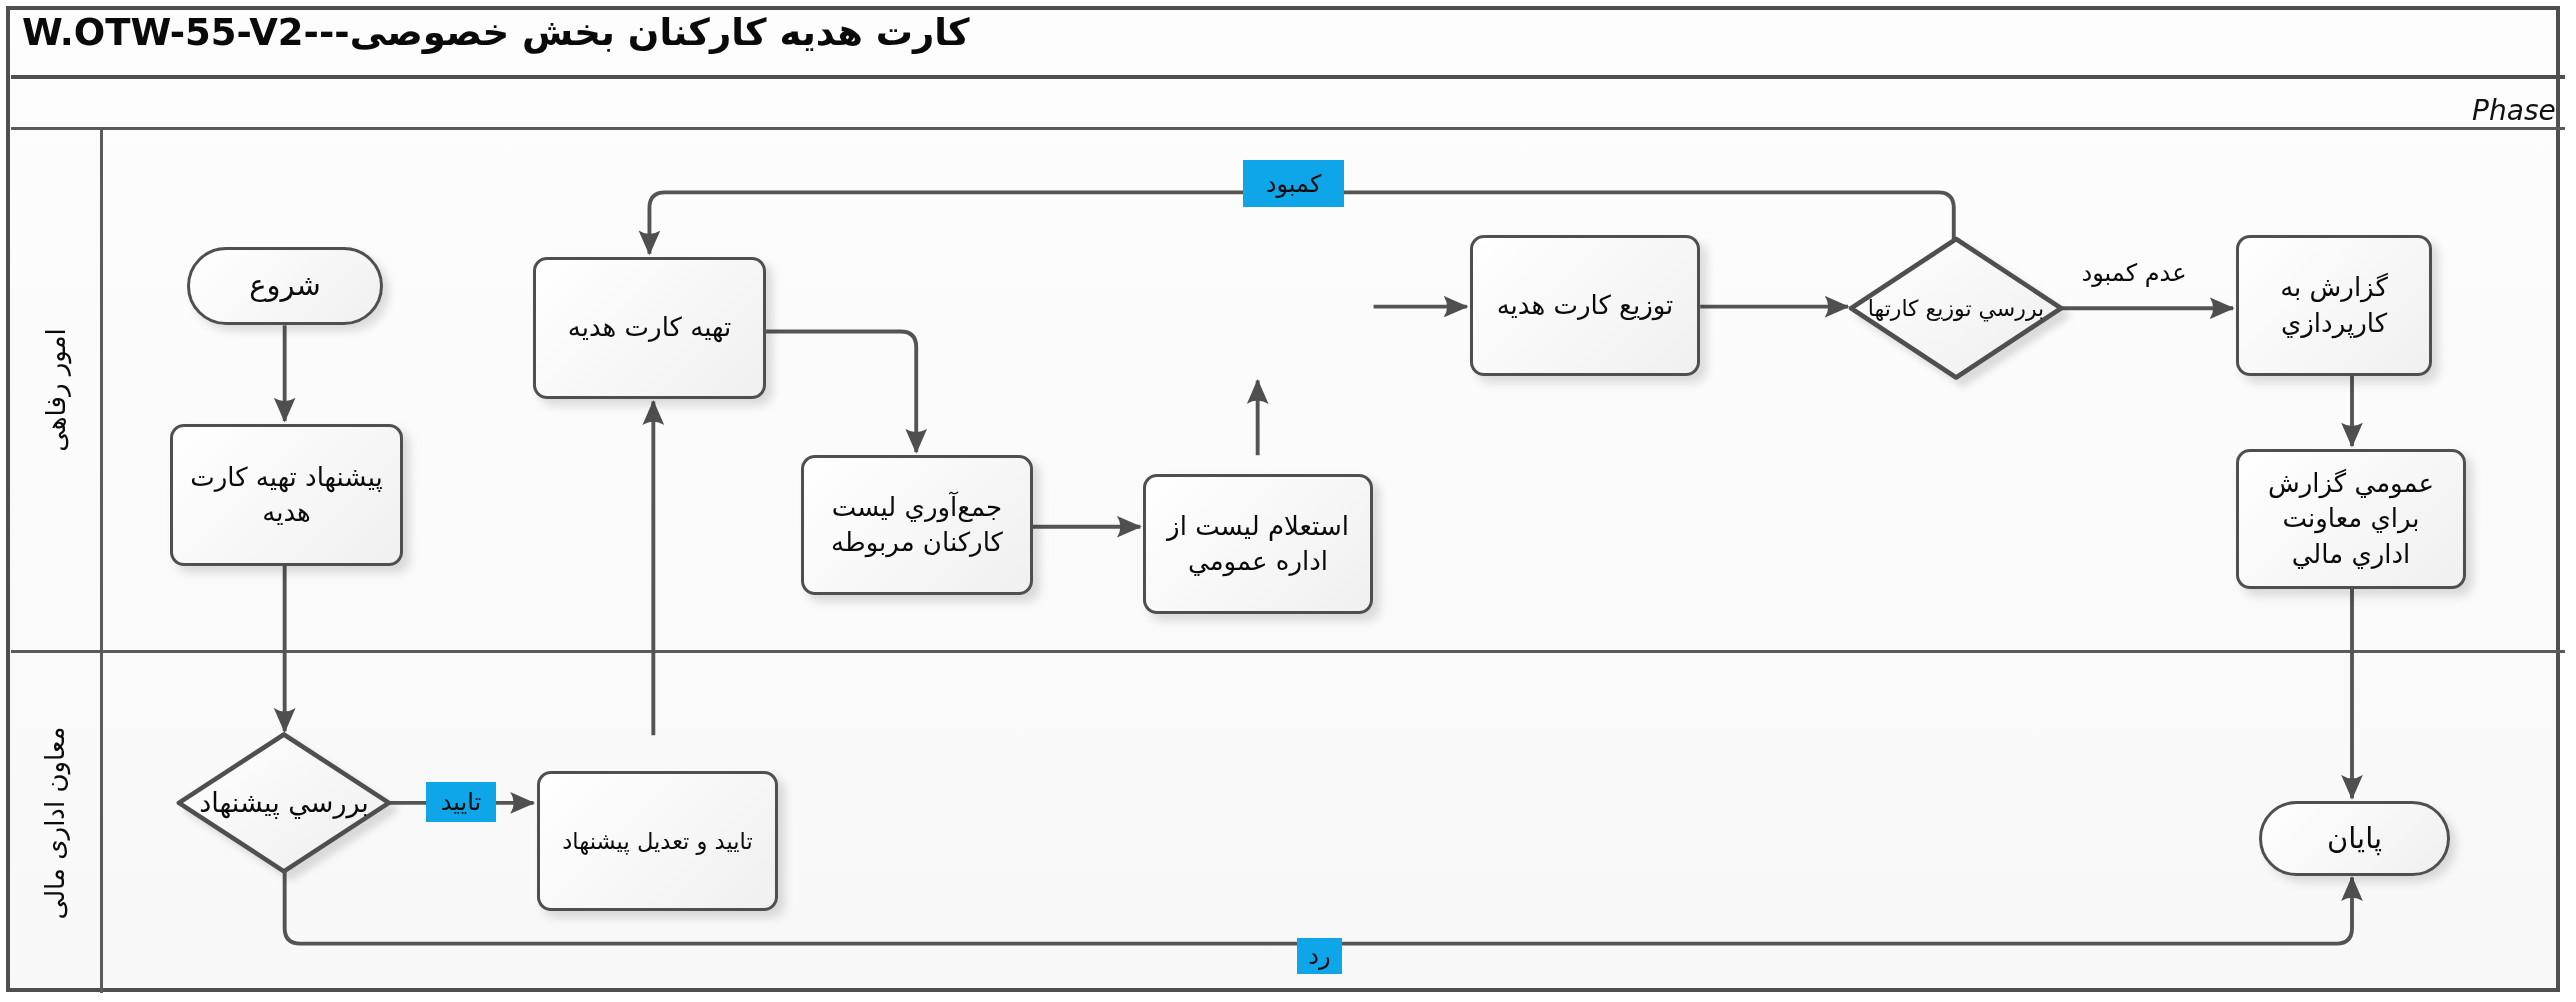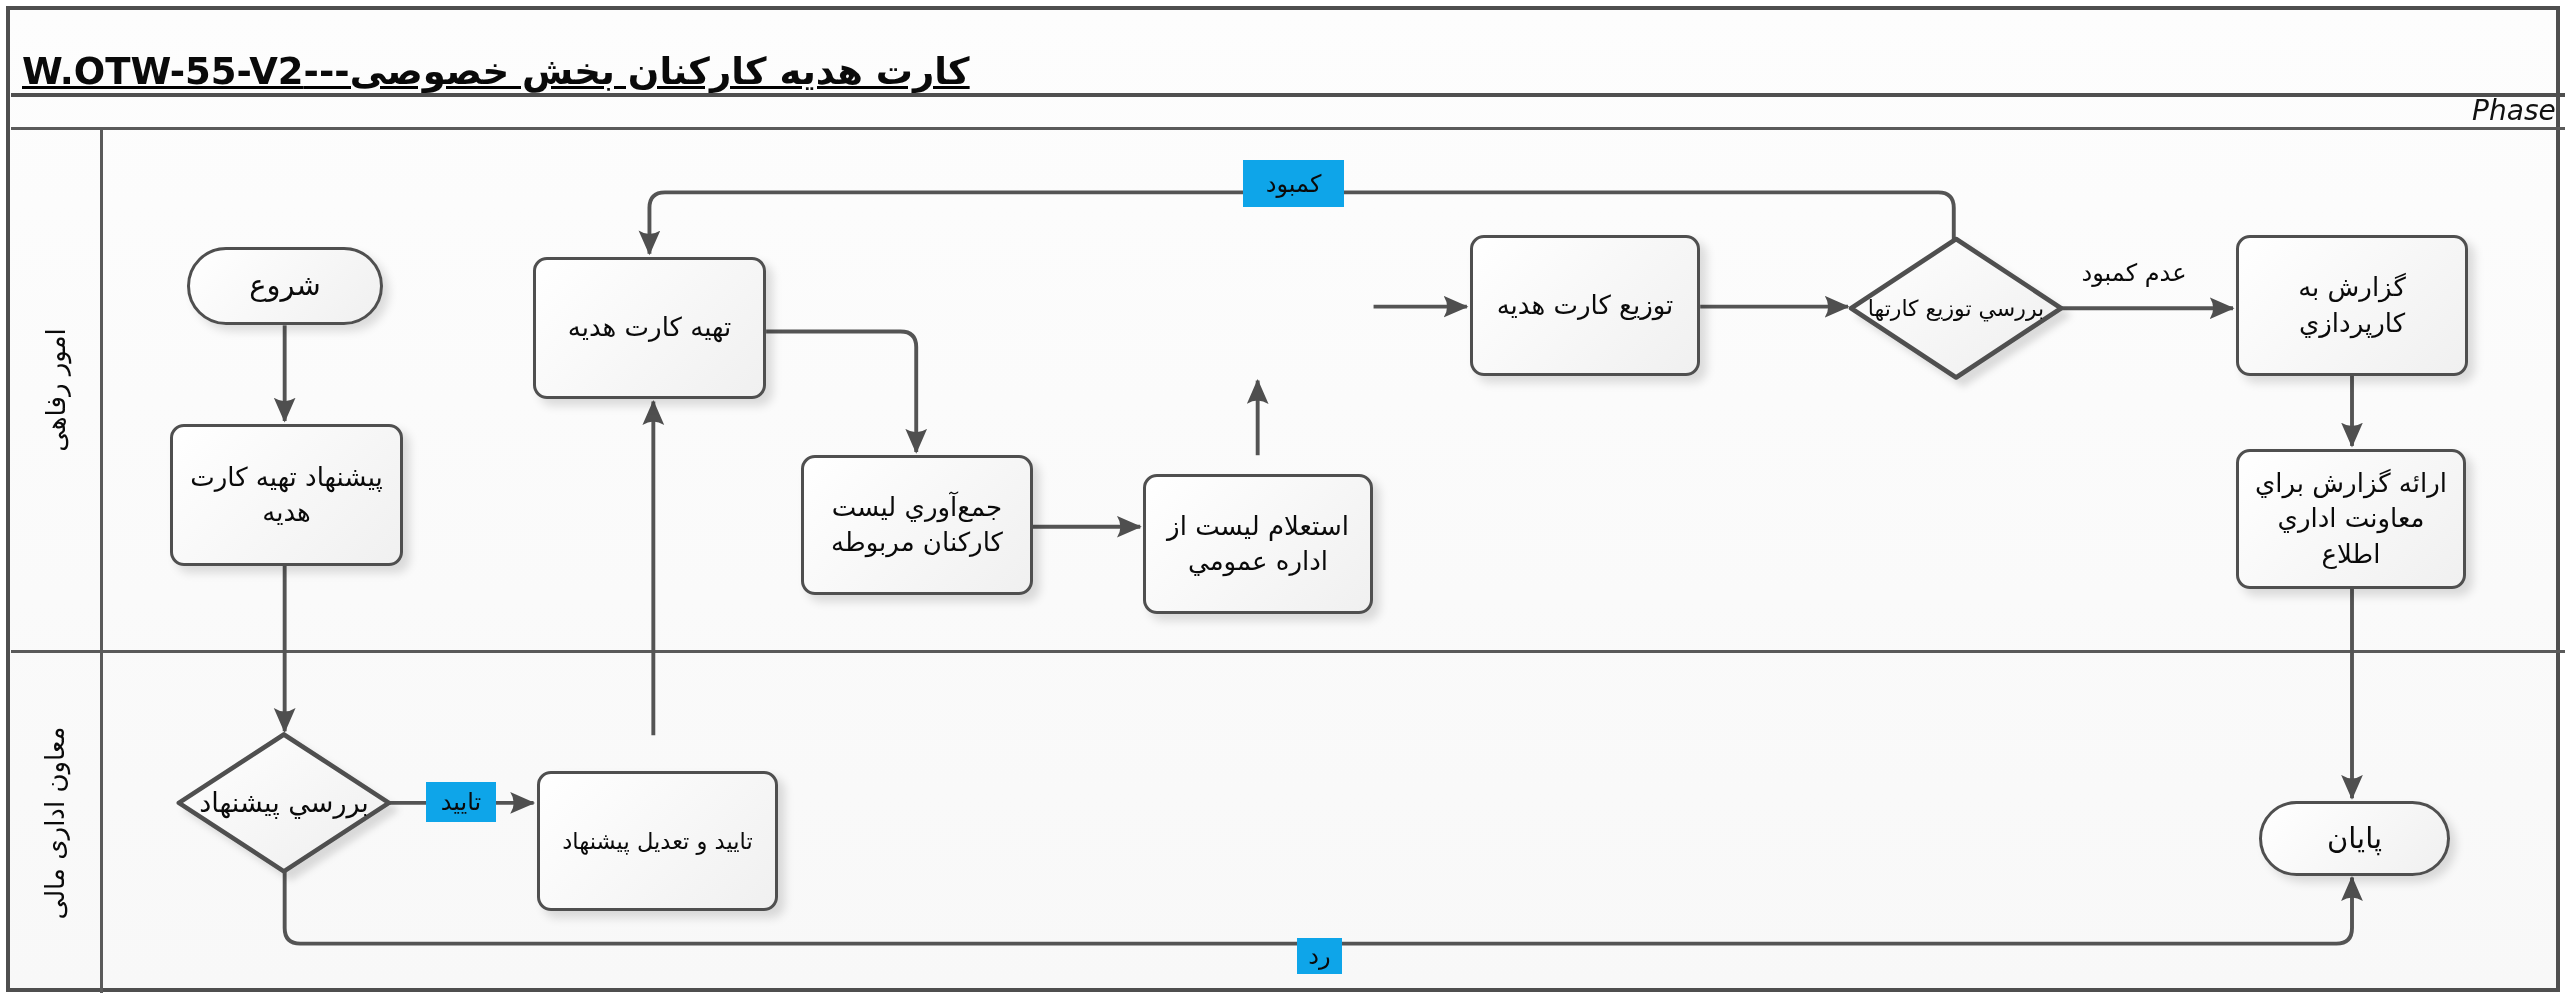"كارت هديه كاركنان بخش" .band-title { align-items: flex-end -> flex-start; height: 86px -> 68px; text-decoration: underline -> none }
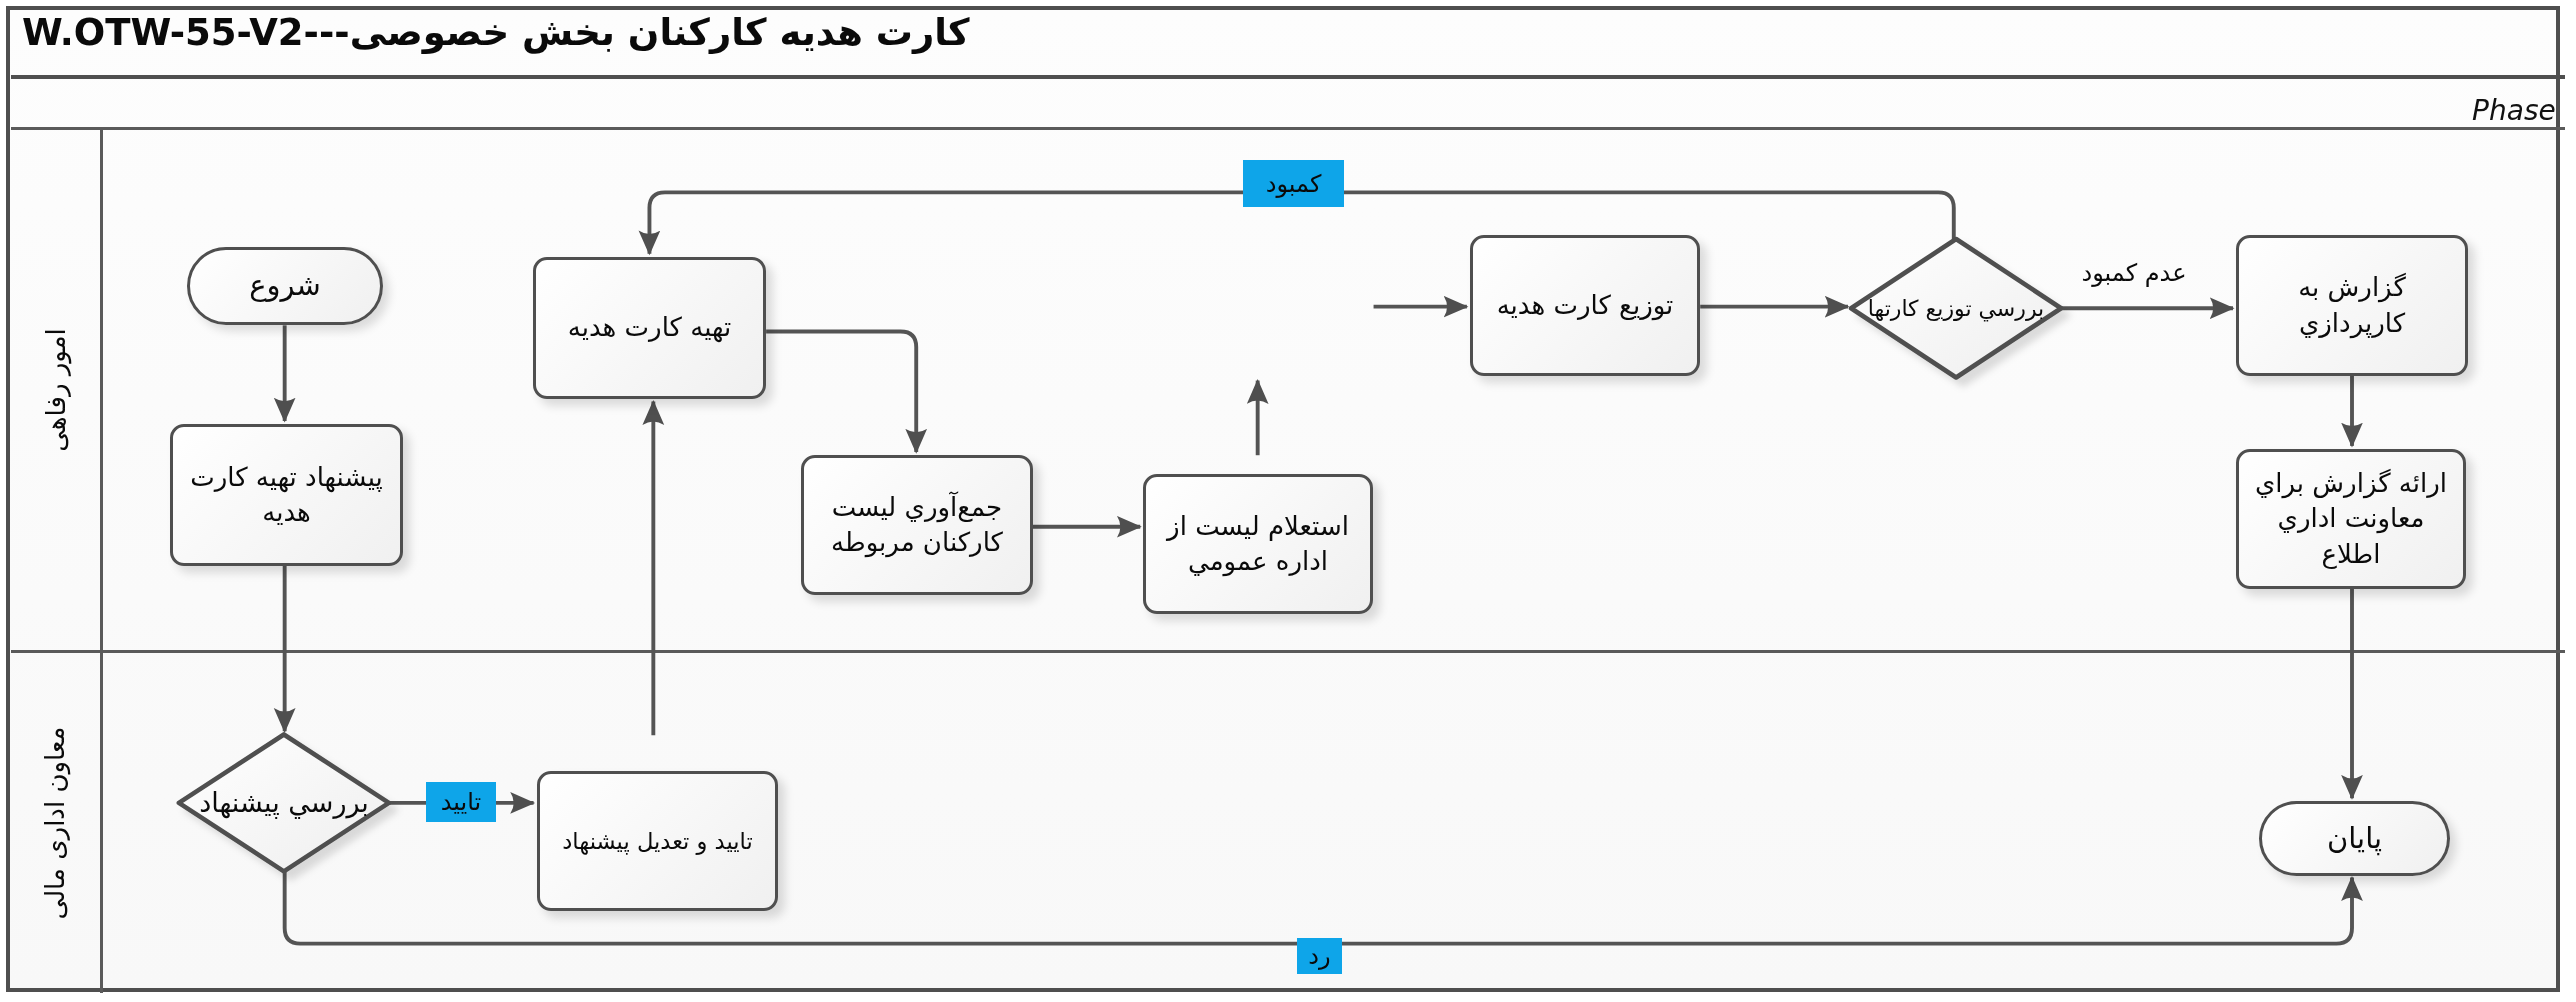"گزارش به كارپردازي" div.node { width: 232px -> 196px }
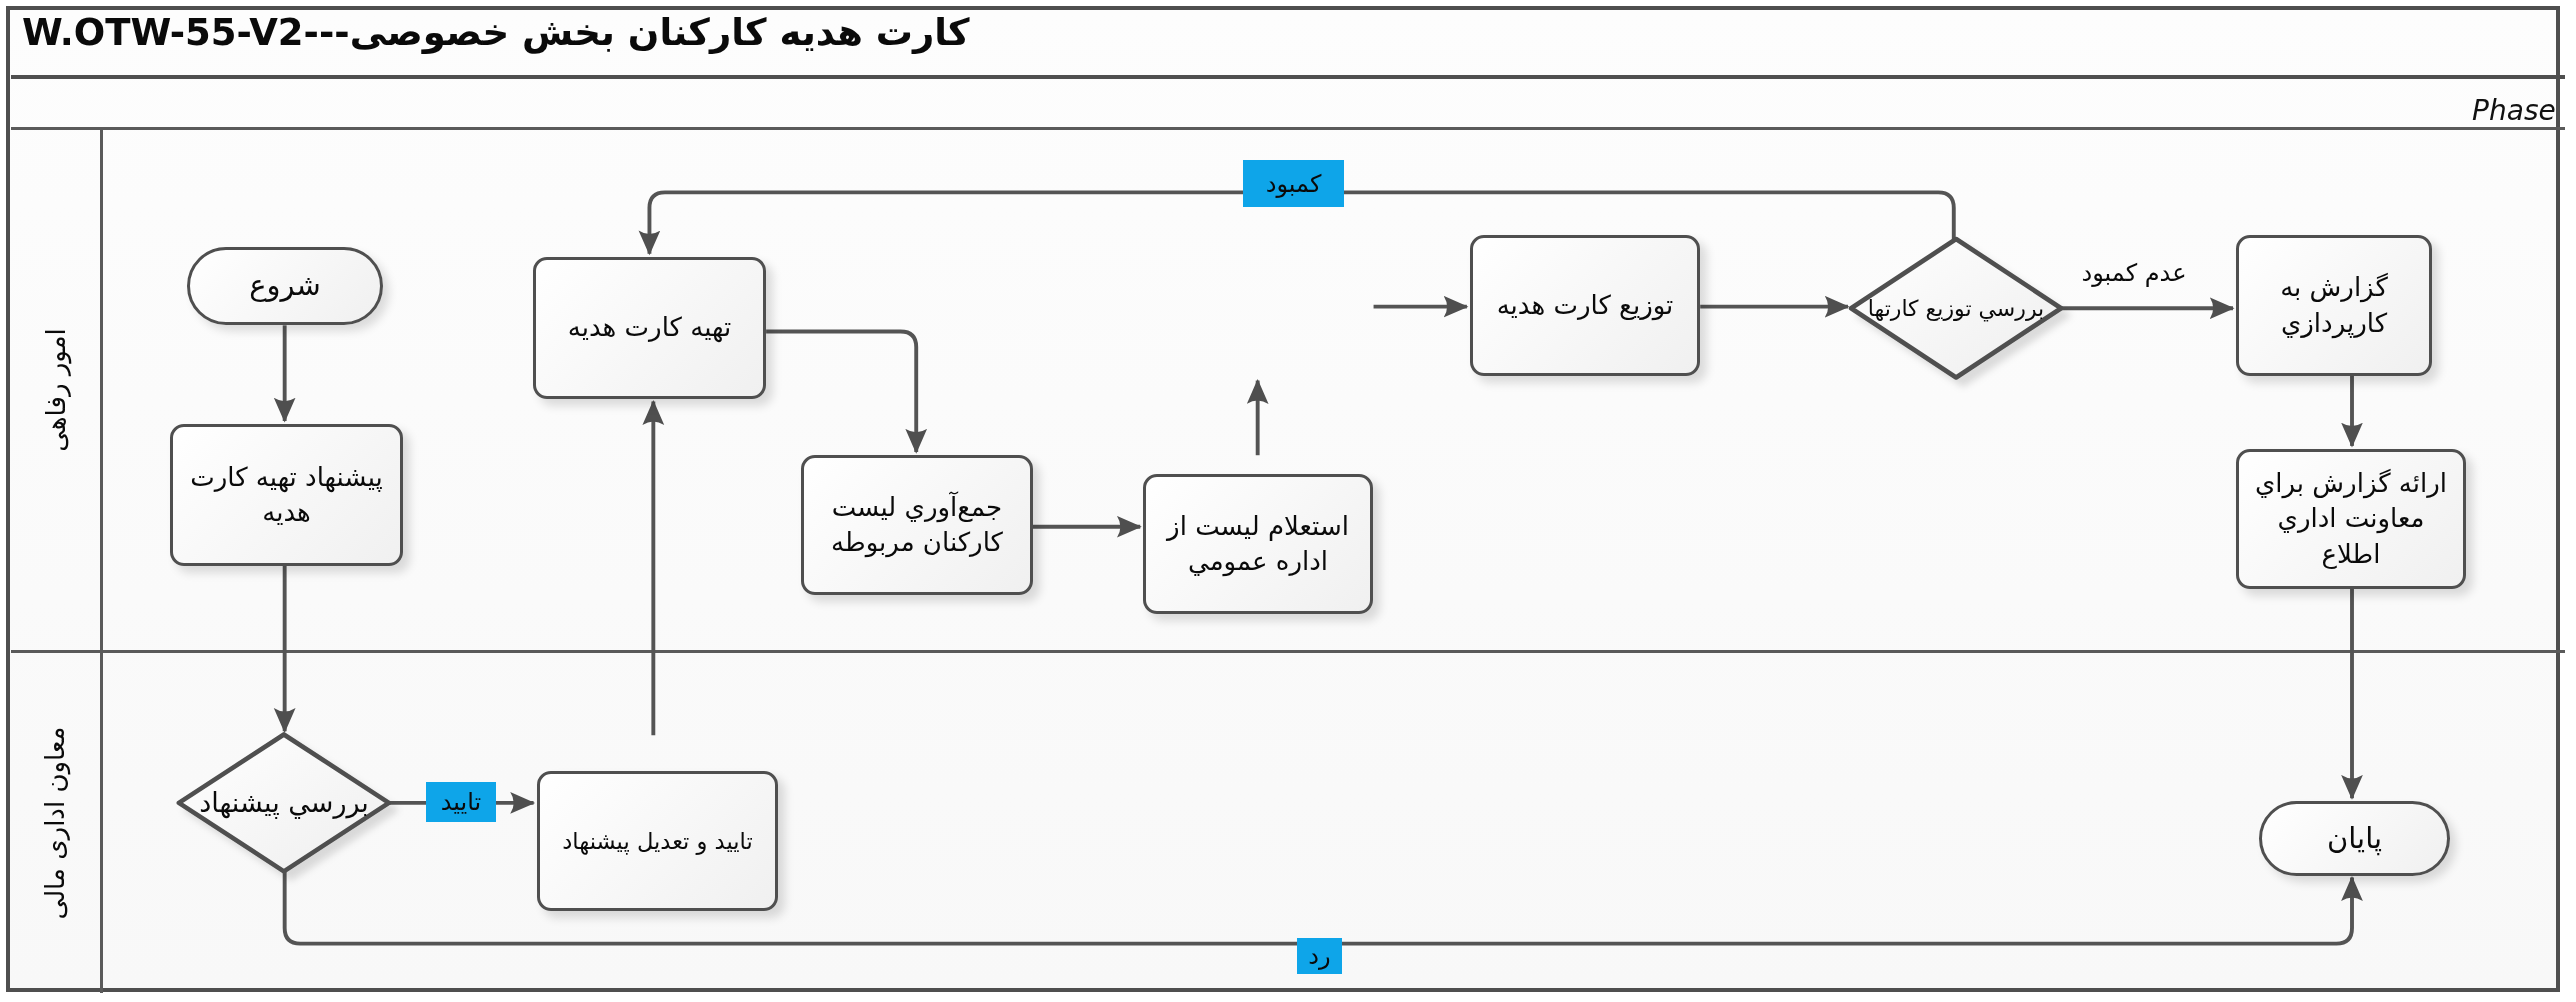"ارائه گزارش براي معاونت اداري" div.node { text: ارائه گزارش براي معاونت اداري اطلاع -> عمومي گزارش براي معاونت اداري مالي }
